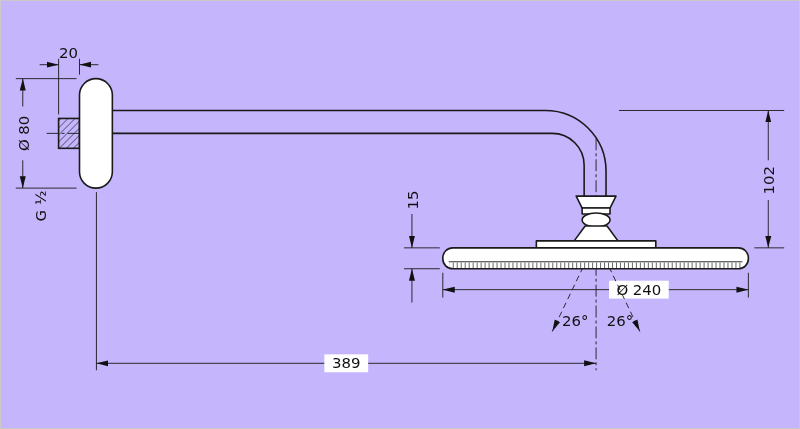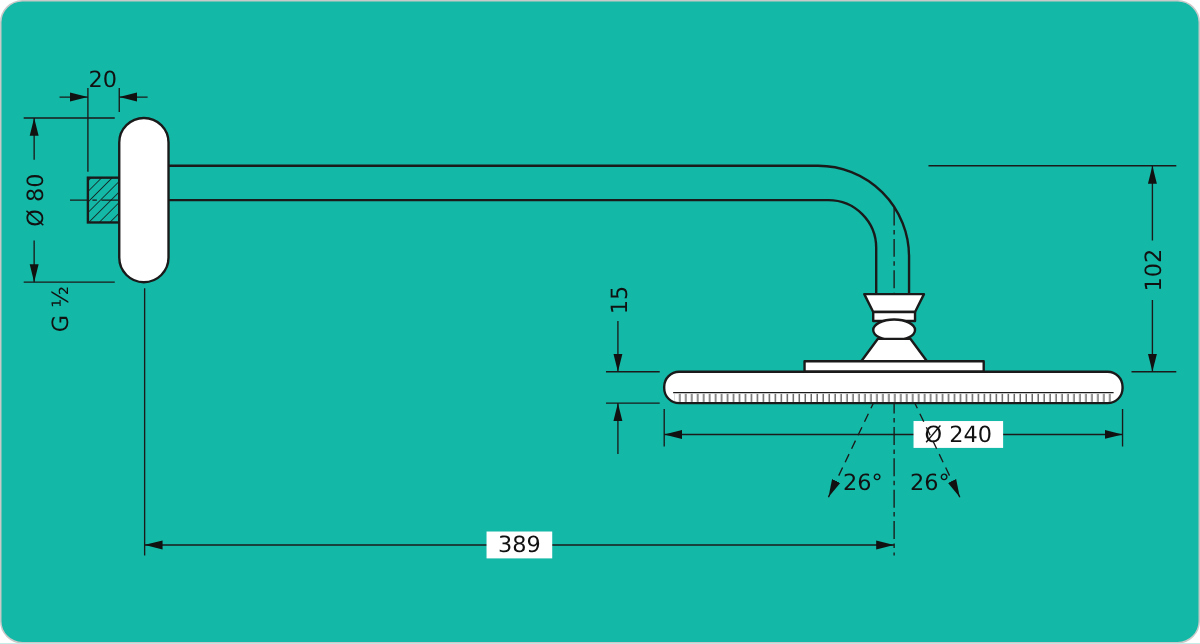"20" .frame { background: #14b8a6 -> #c4b5fd; border-radius: 15px -> 0 }
